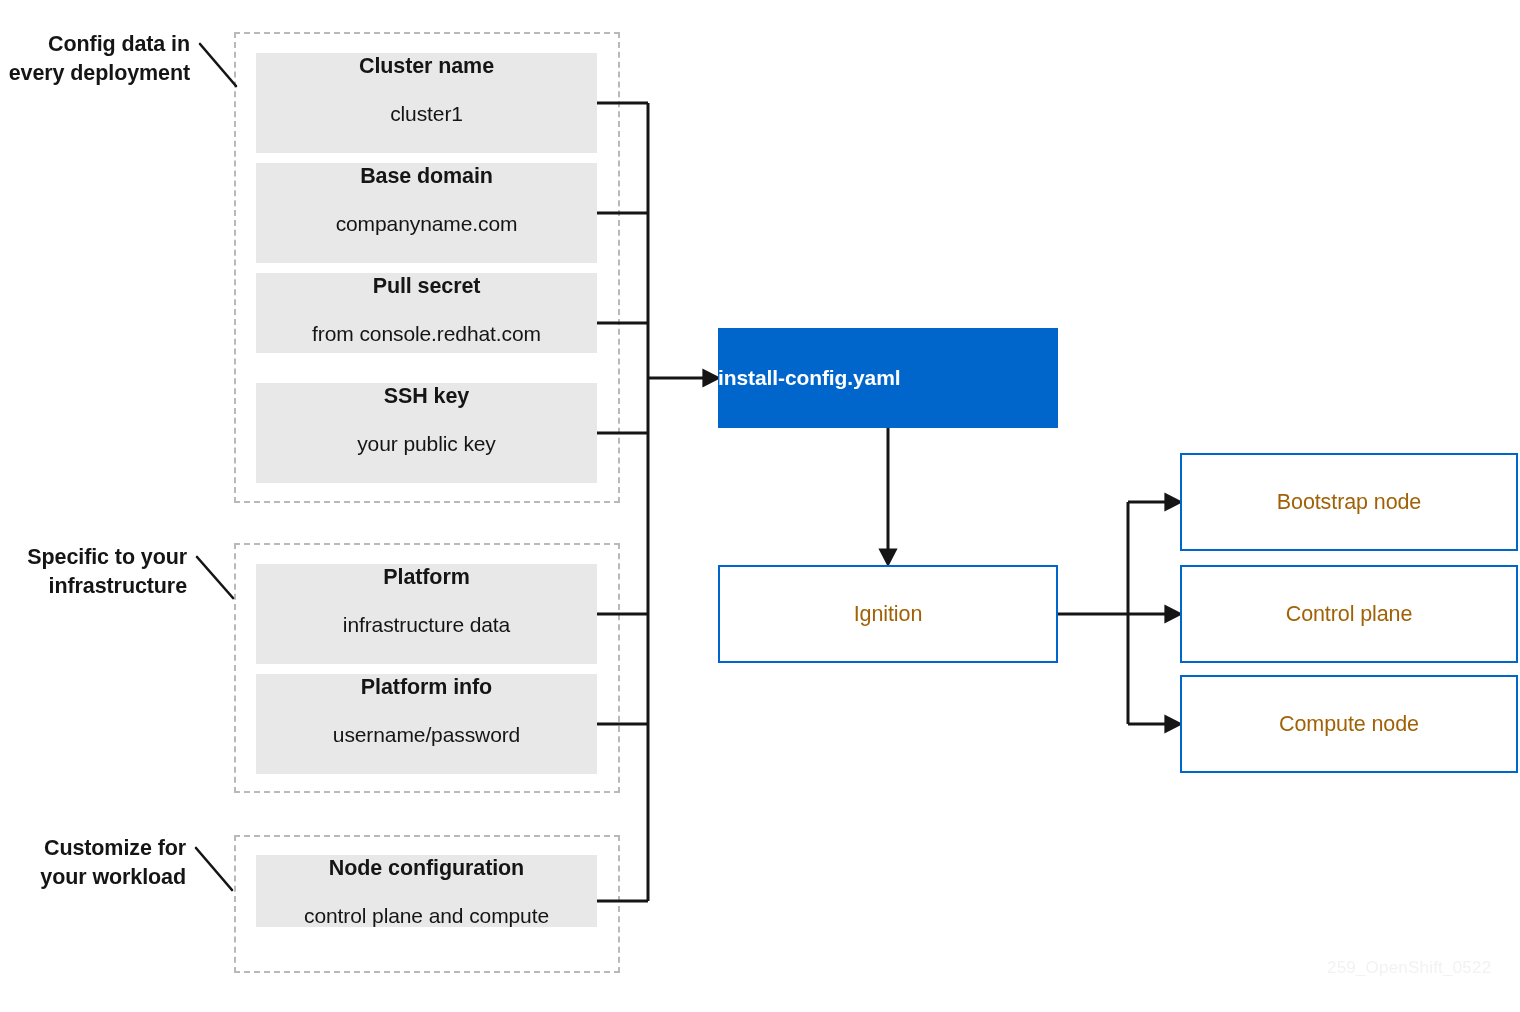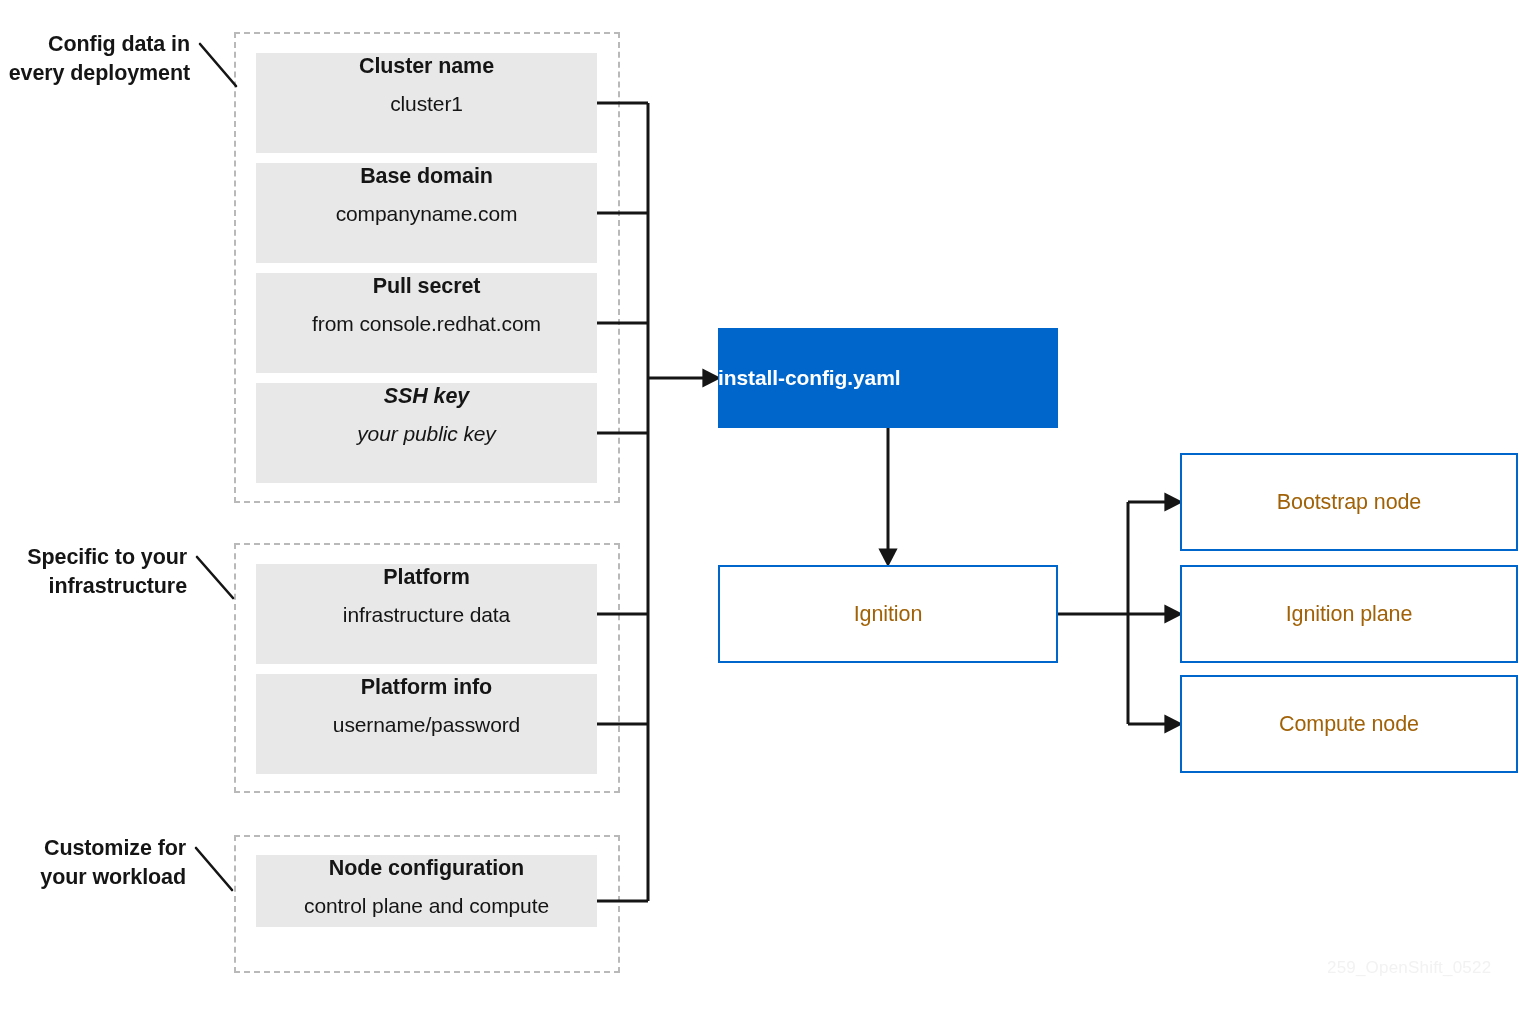"cluster1" .card .card-sub { margin-top: 10px -> 20px }
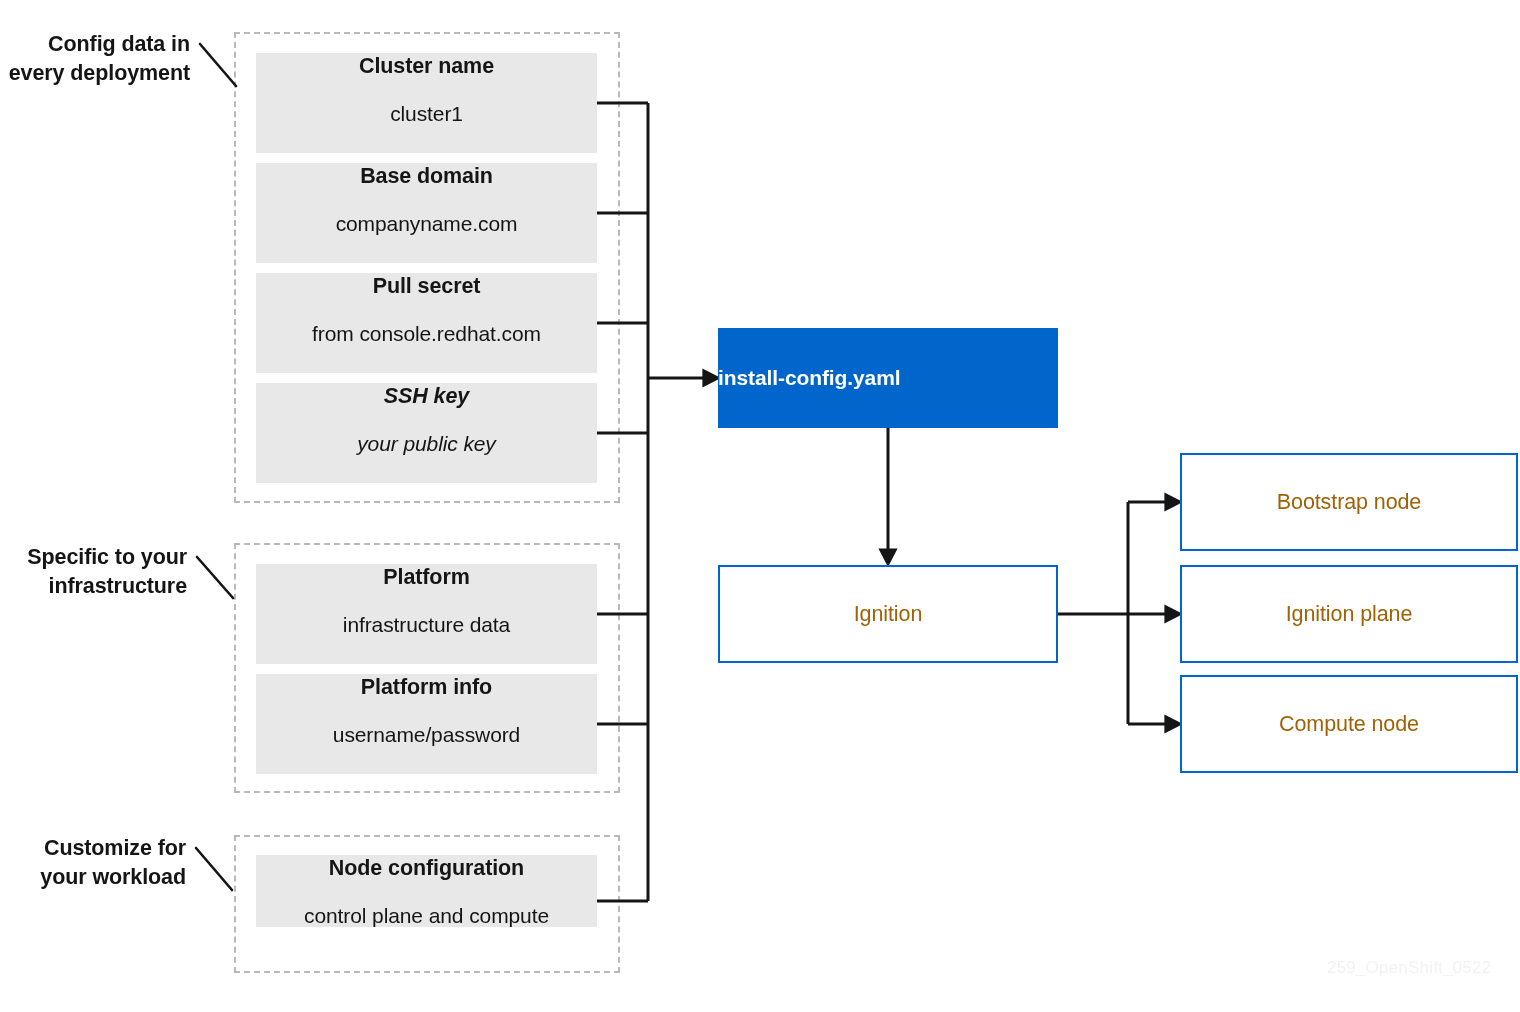"Pull secret" div.card { height: 100px -> 80px }
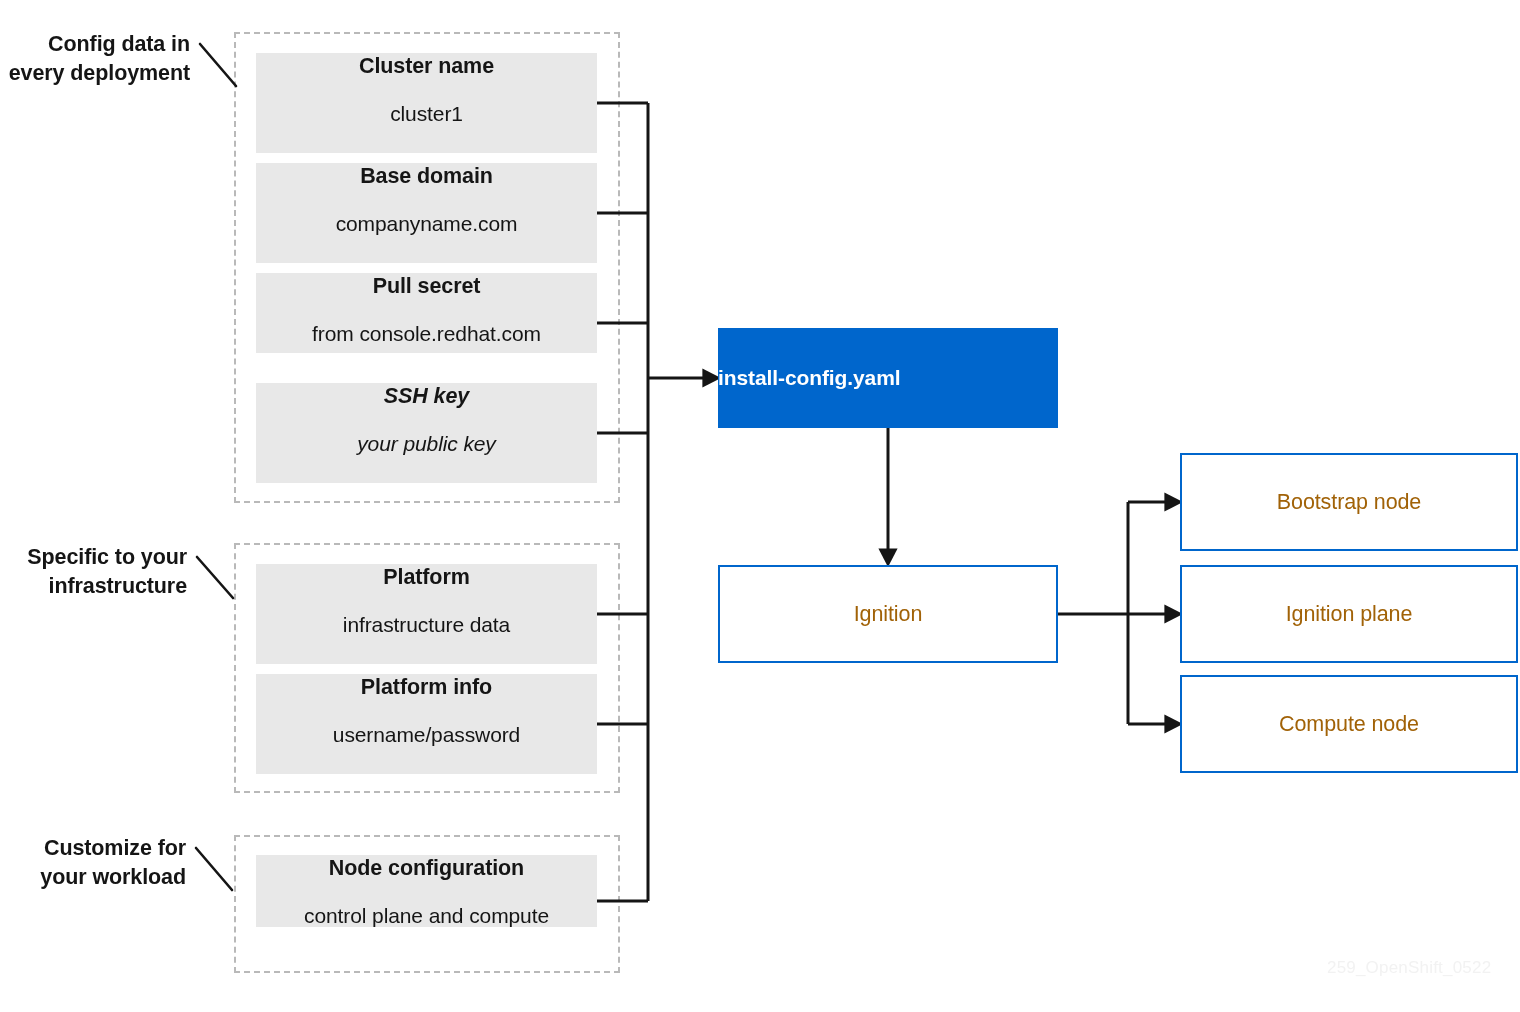"SSH key" div.card { font-style: italic -> none }
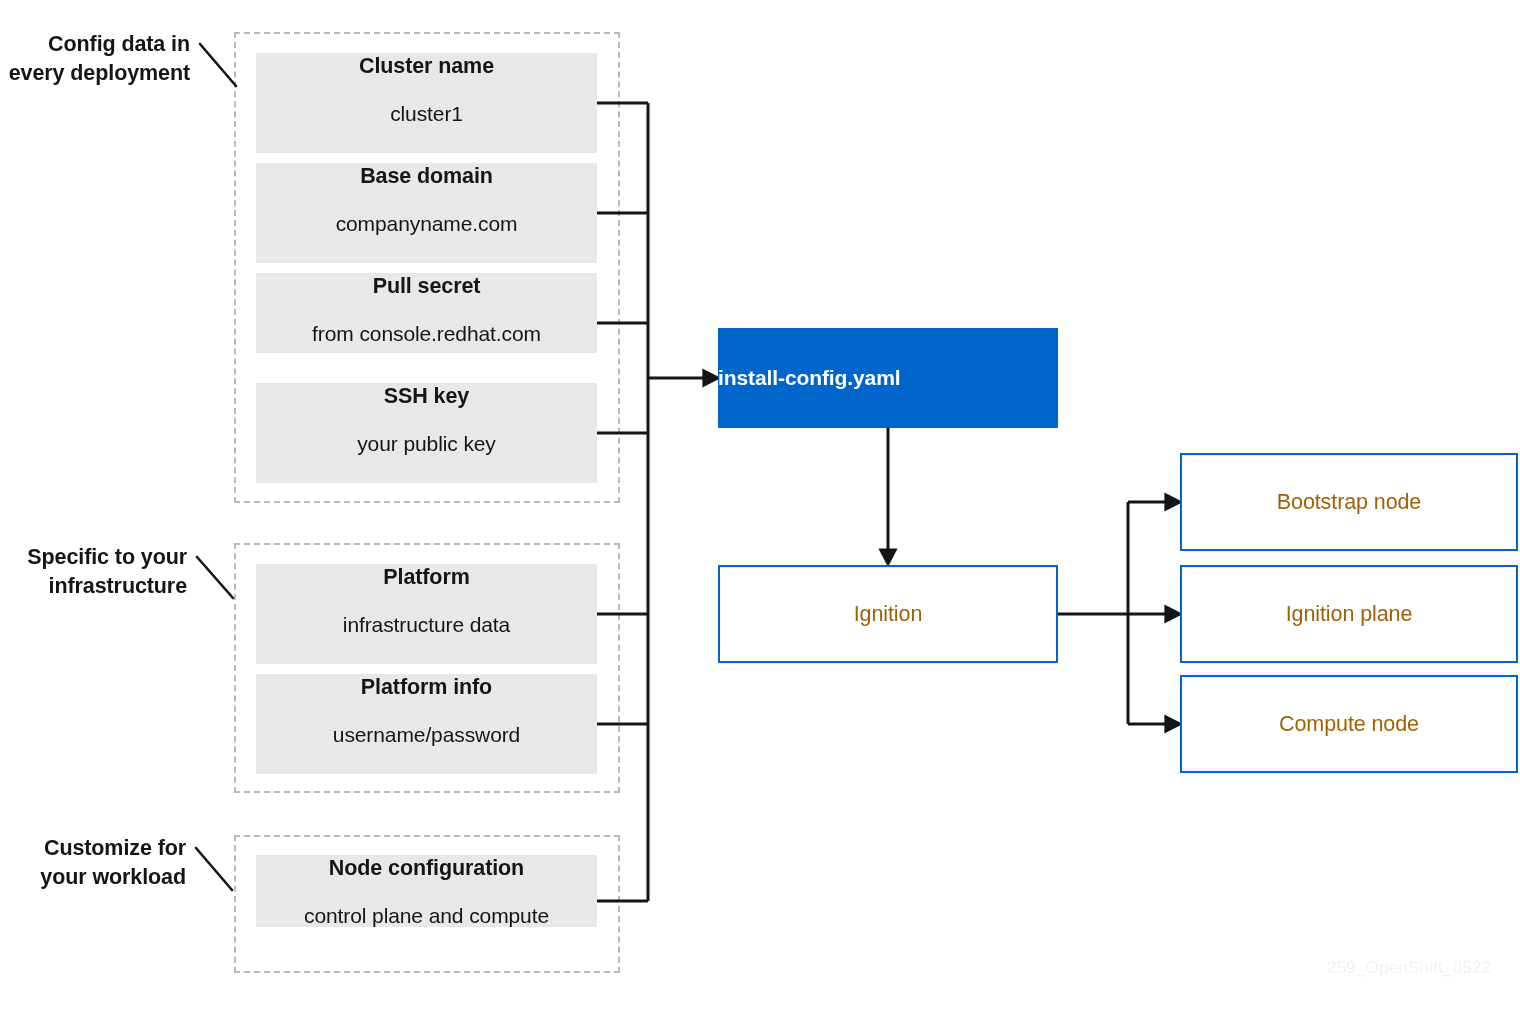"Ignition plane" span { text: Ignition -> Control }
